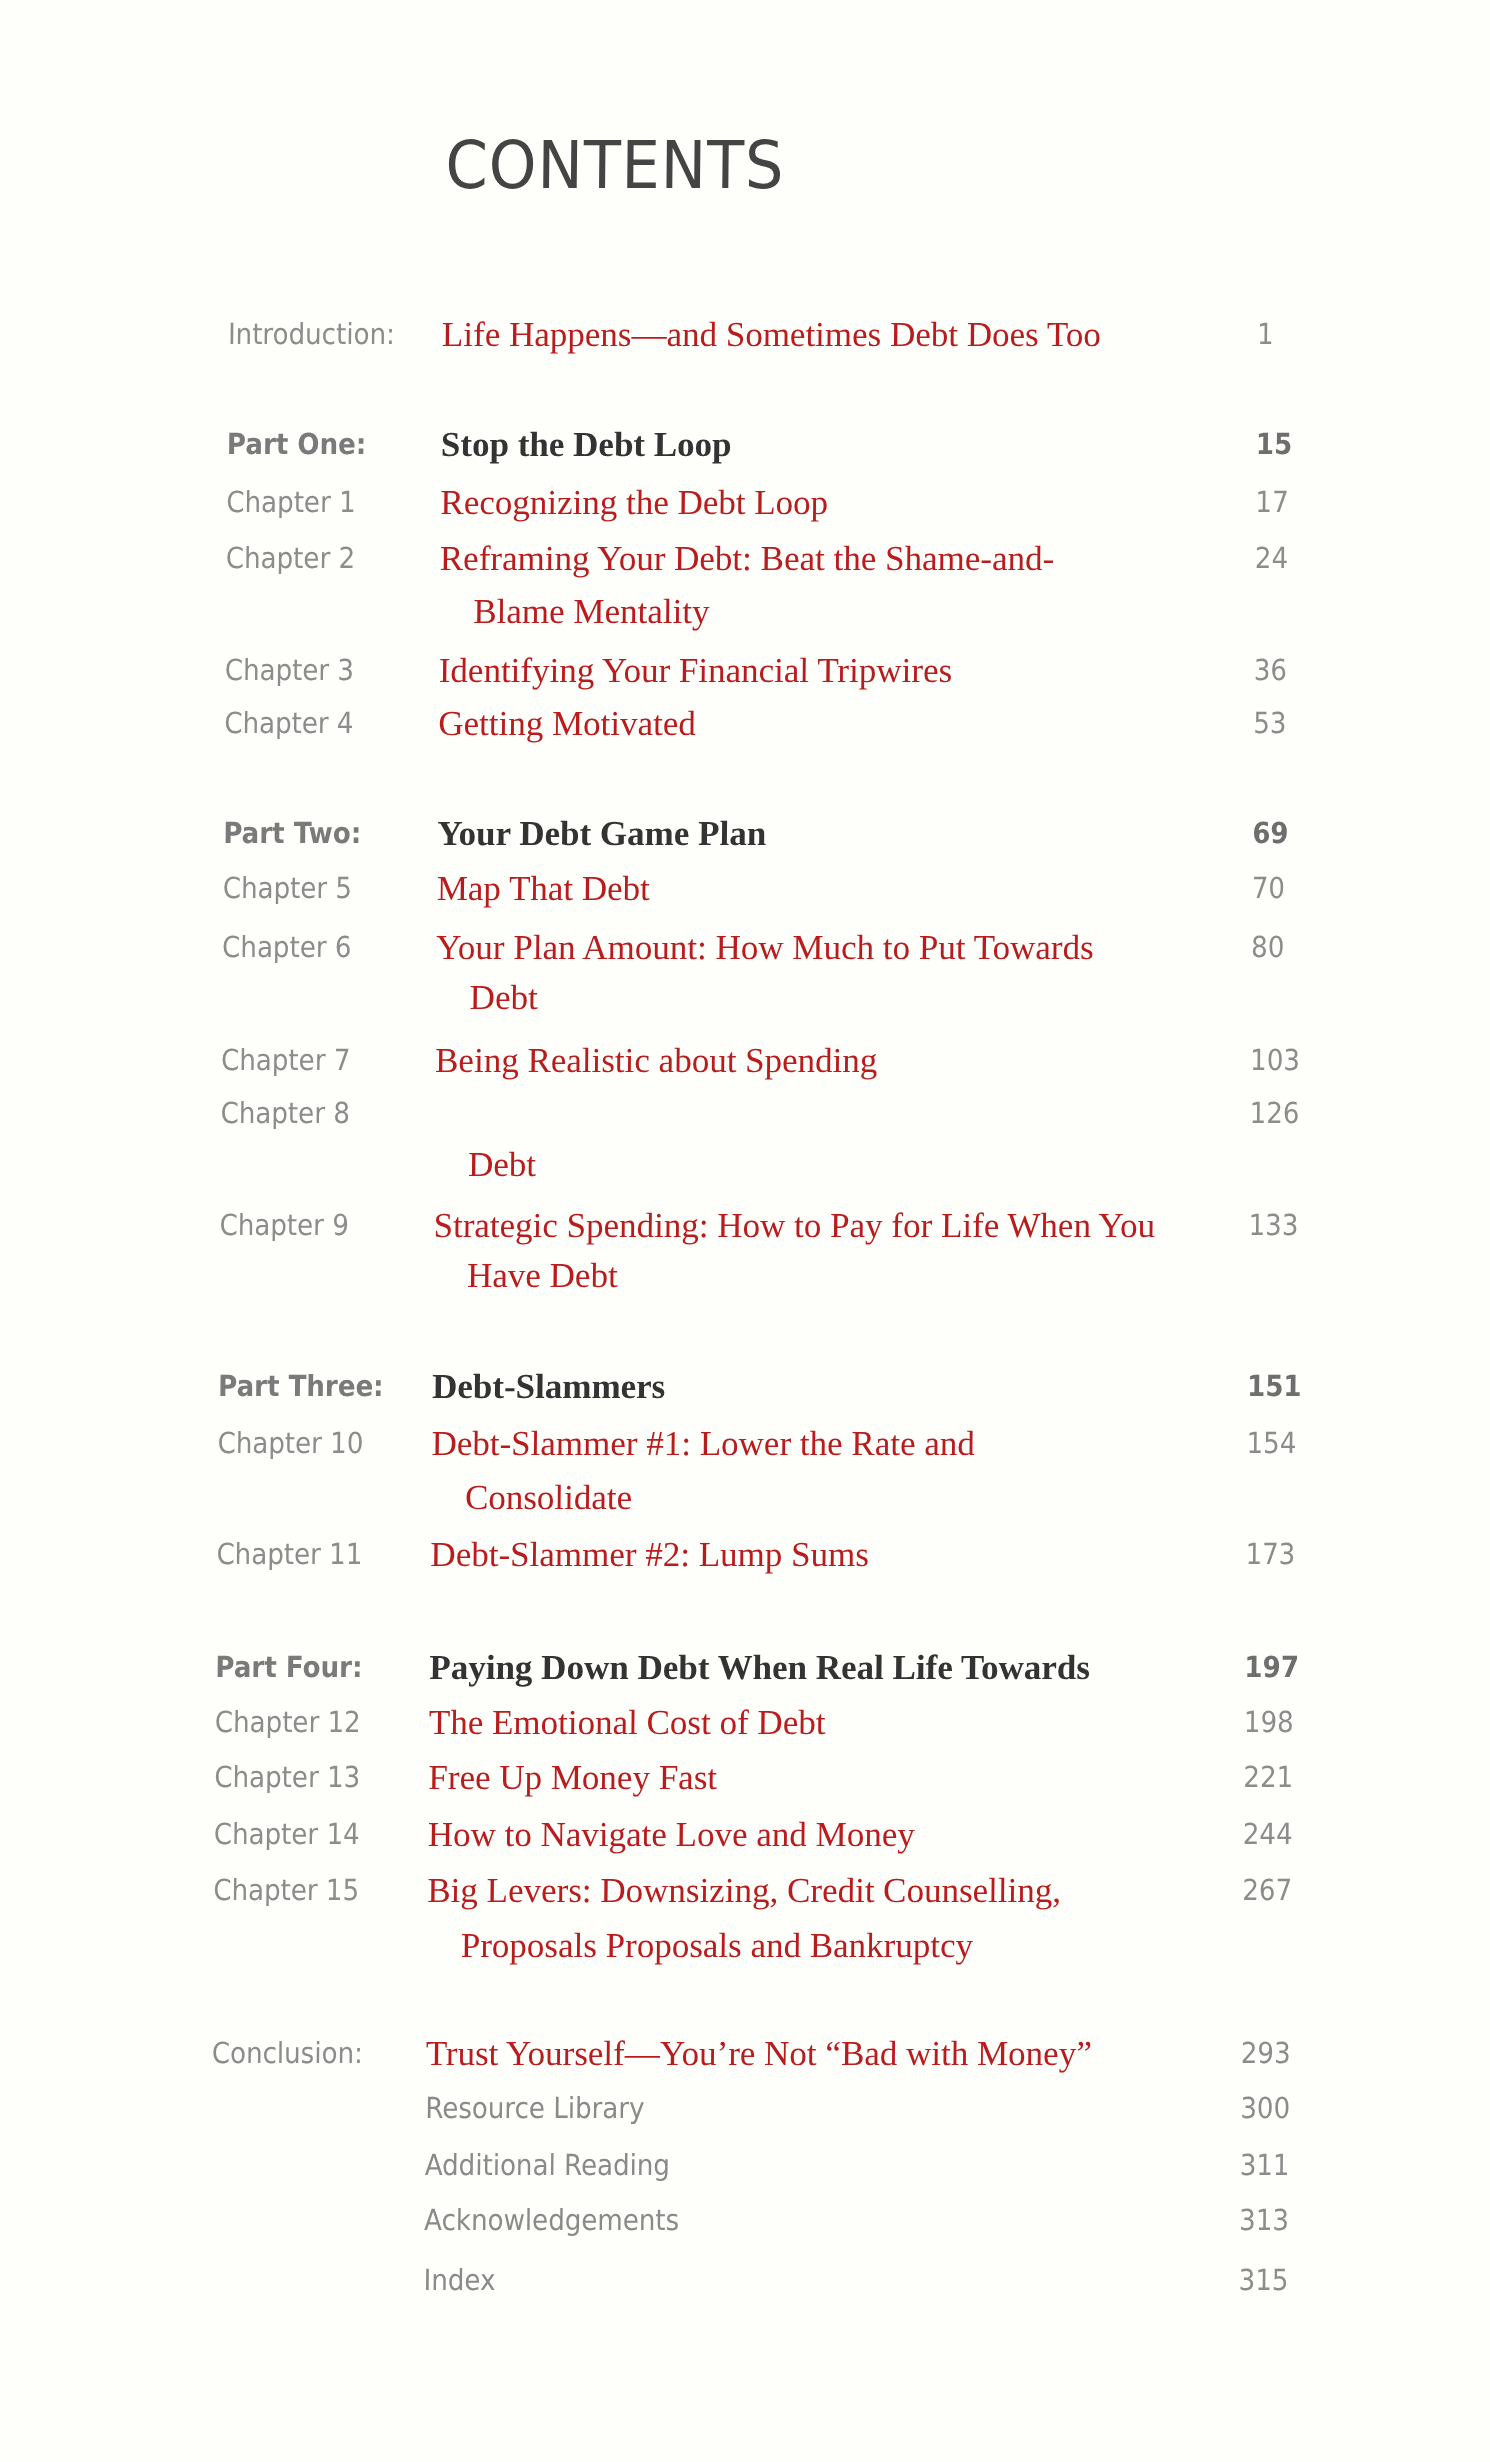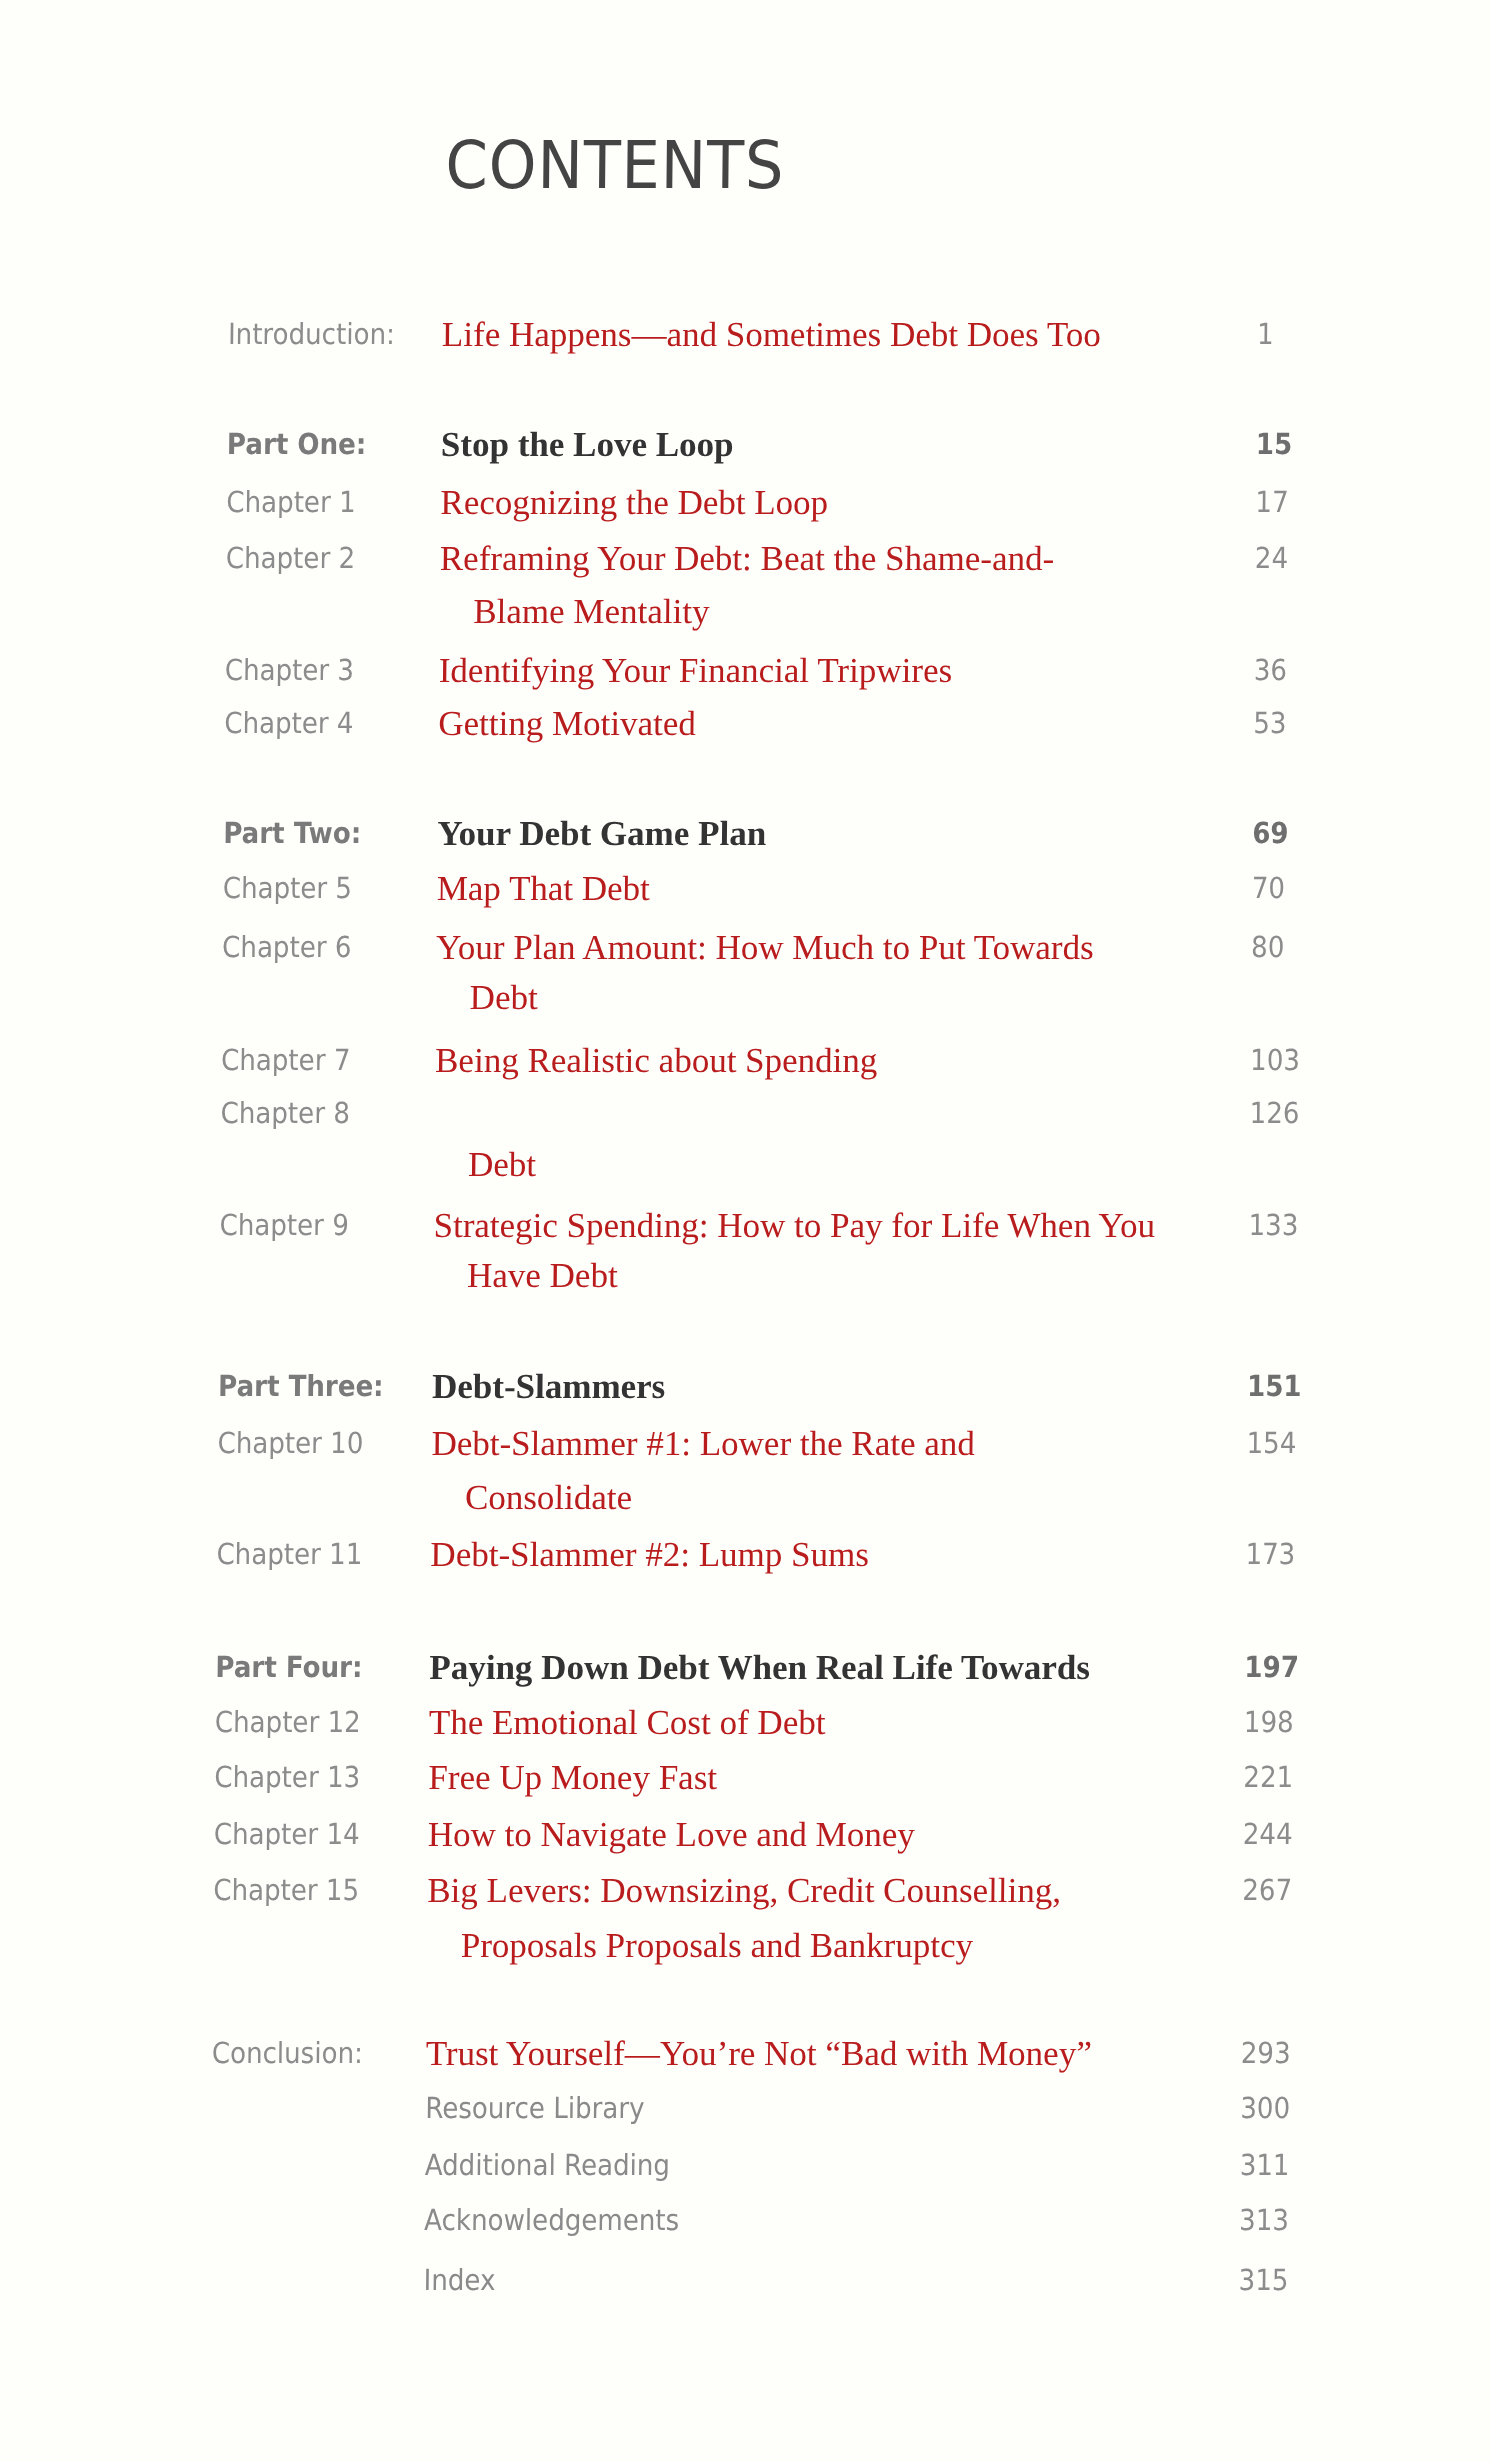"Stop the Love Loop" span.title { text: Love -> Debt }
